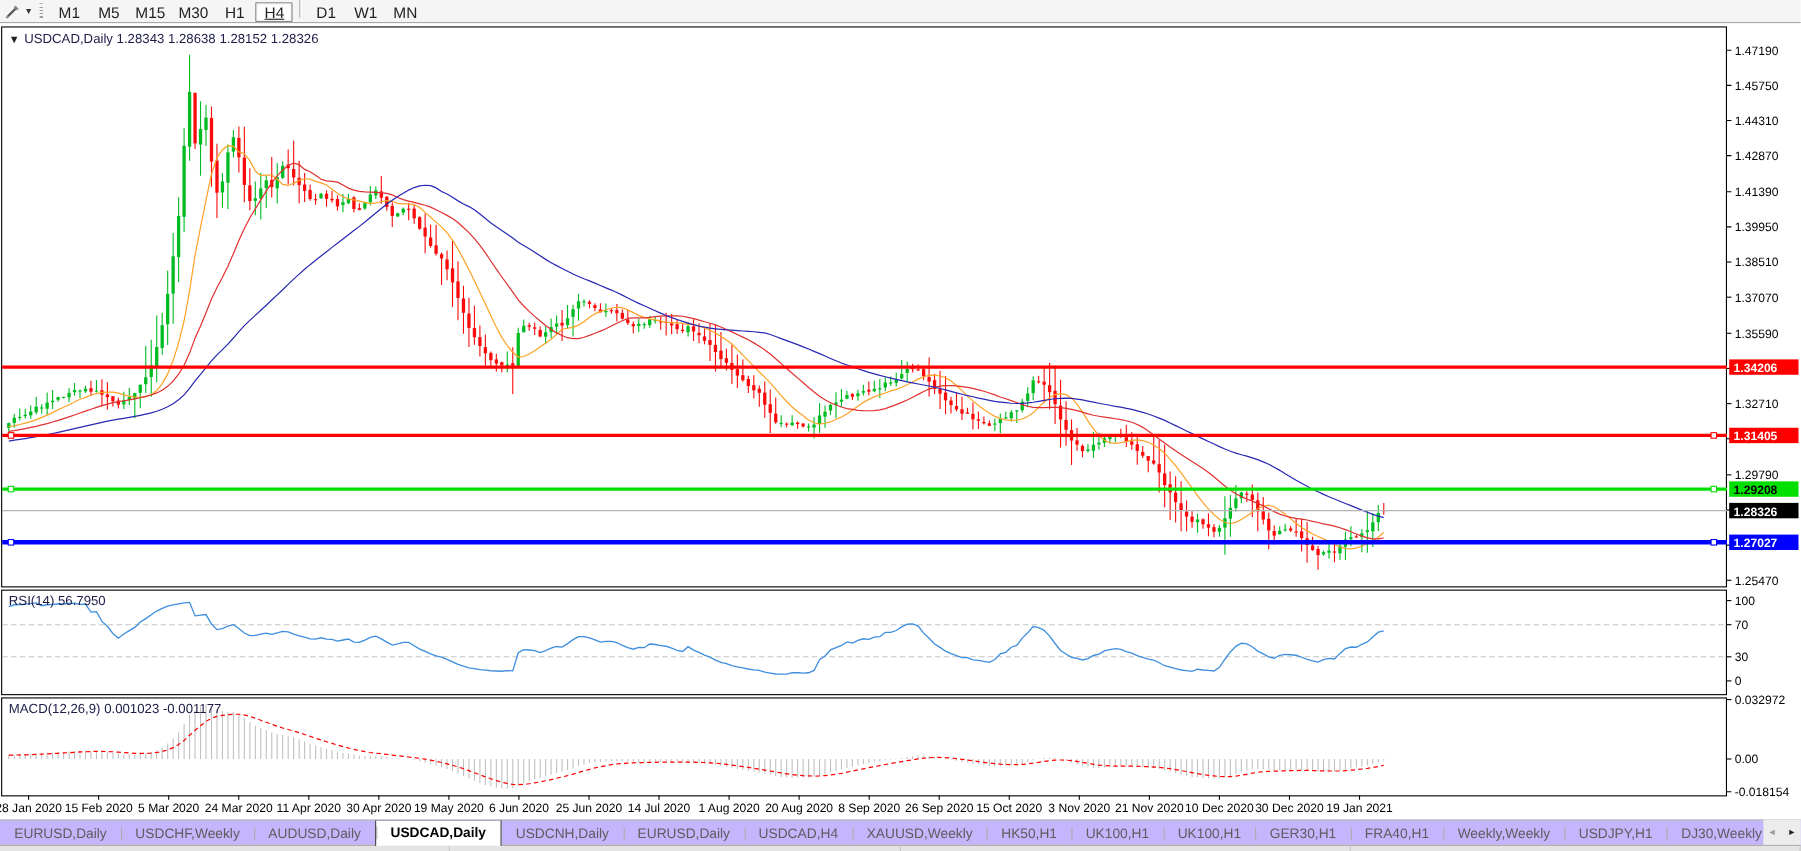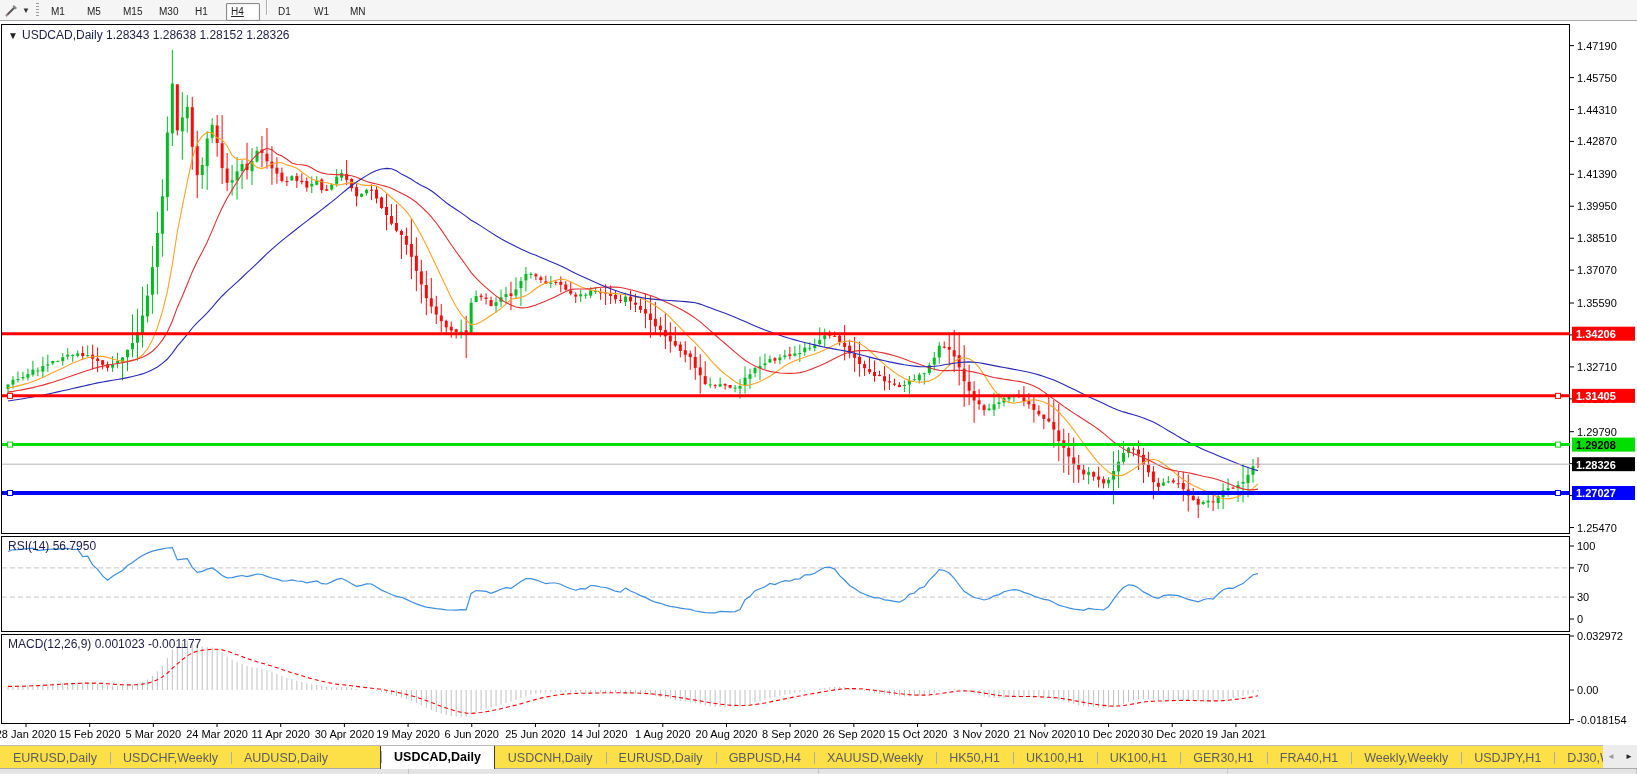"M1" .tfbtn { font-size: 10px -> 14px; text-align: left -> center }
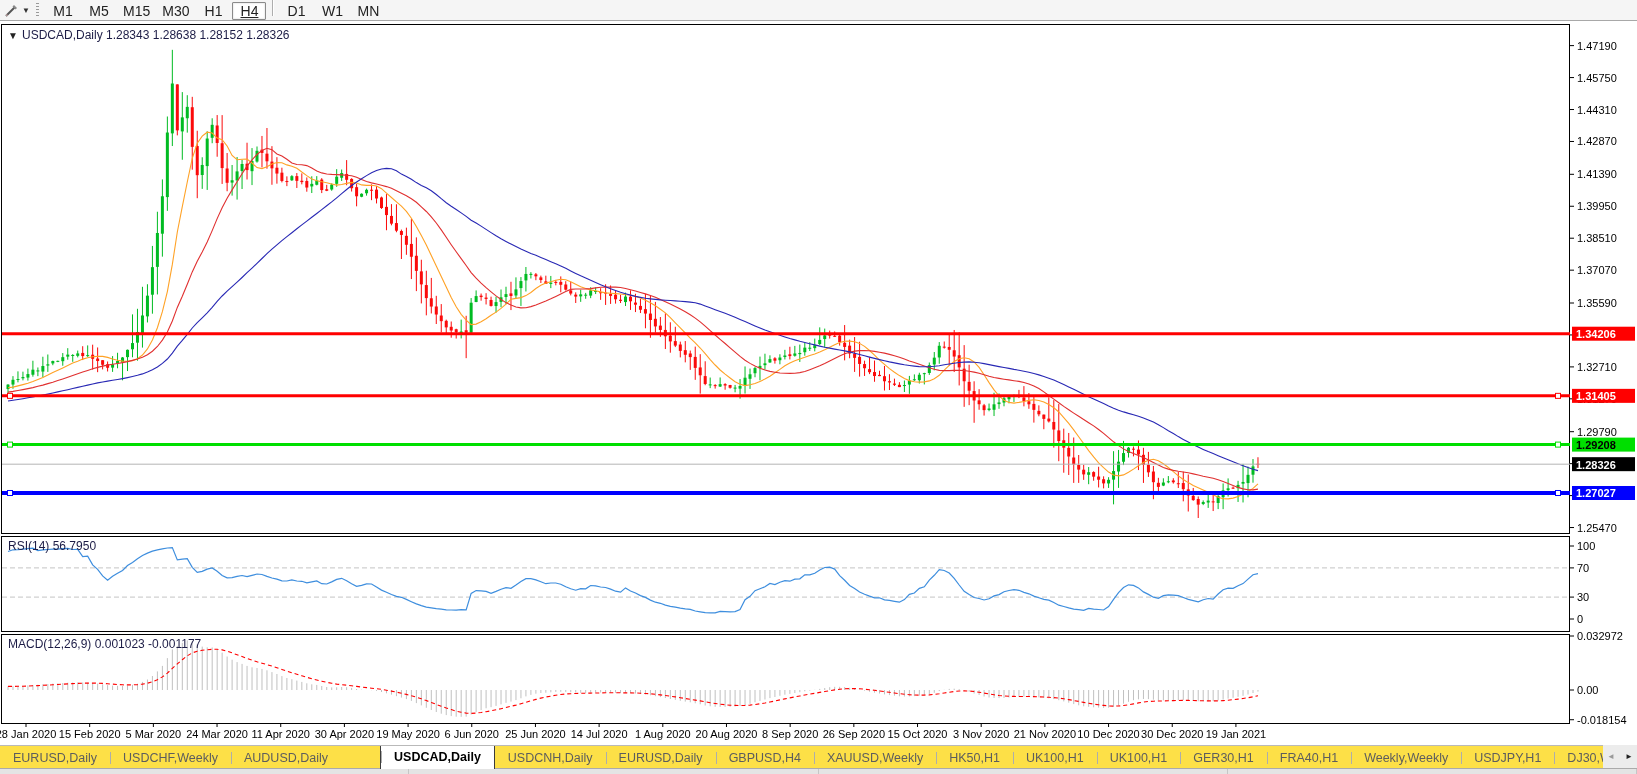"EURUSD,Daily" .tabbar { background: #fde047 -> #c4b5fd }
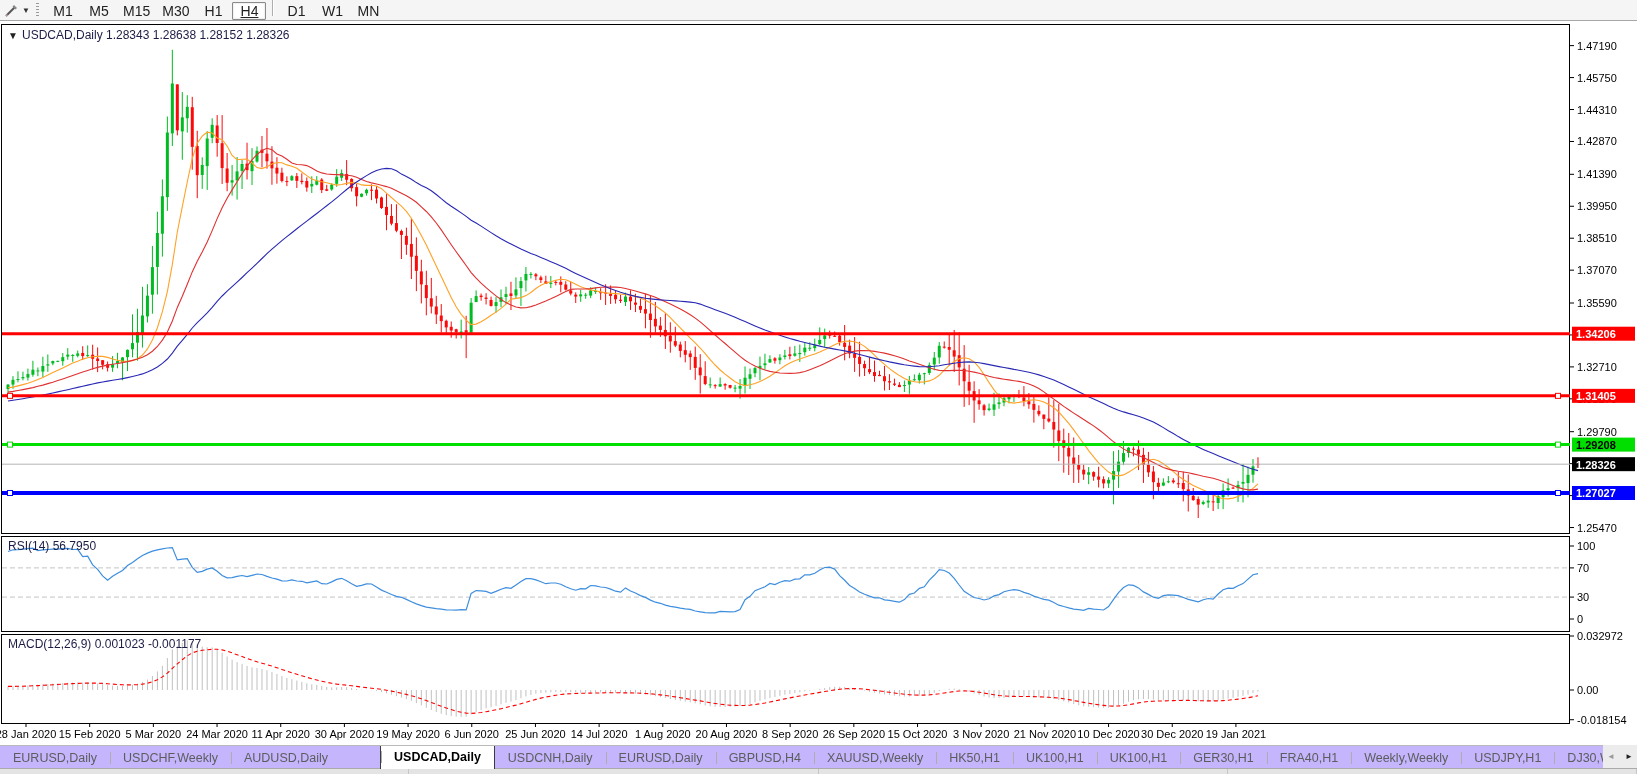"USDCAD,Daily" .tab.active { margin-left: 39px -> none }
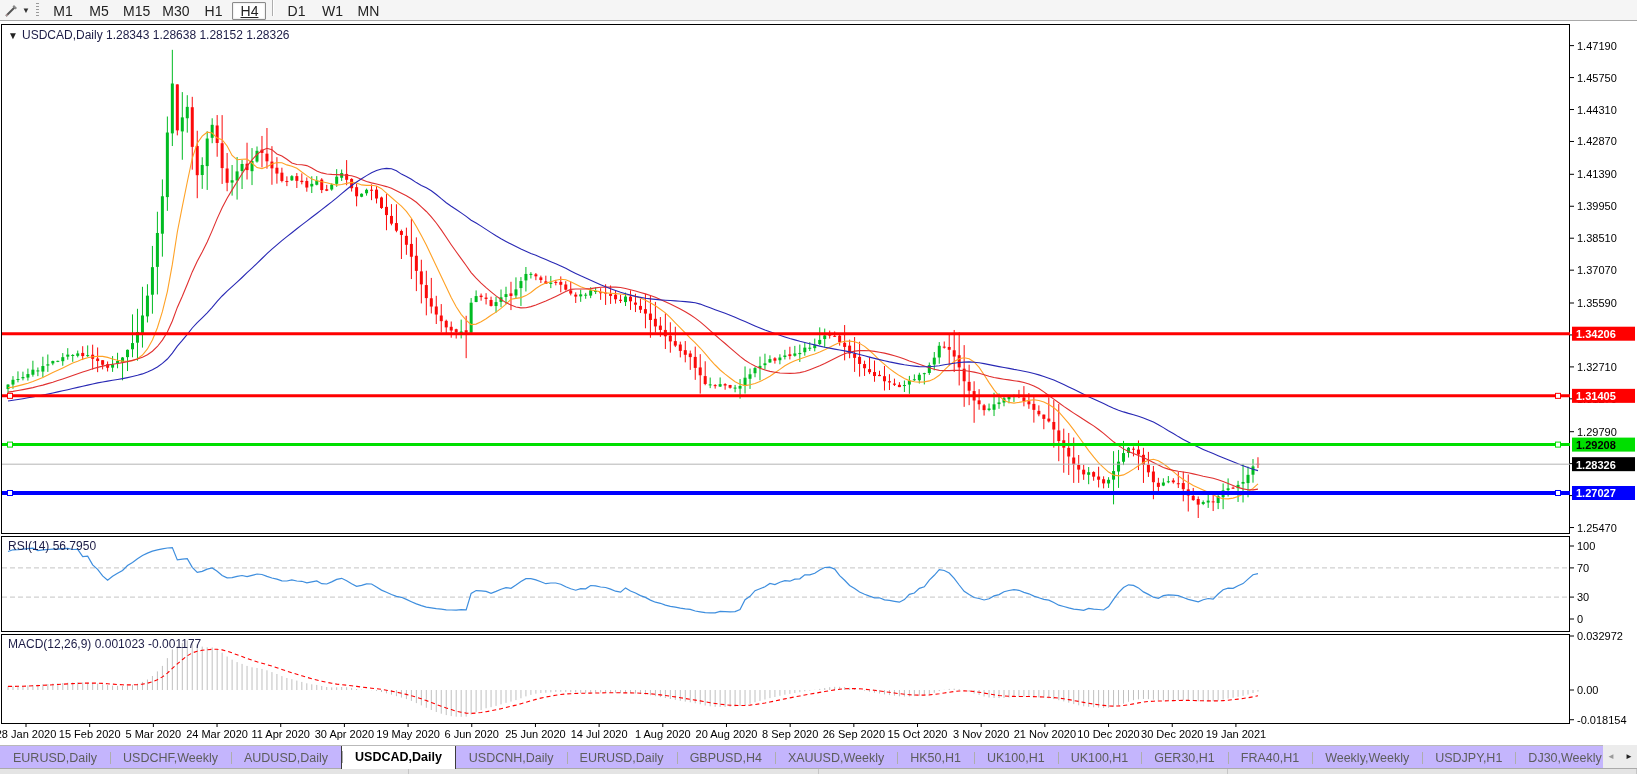"GBPUSD,H4" div.tab { text: GBPUSD,H4 -> USDCAD,H4 }
